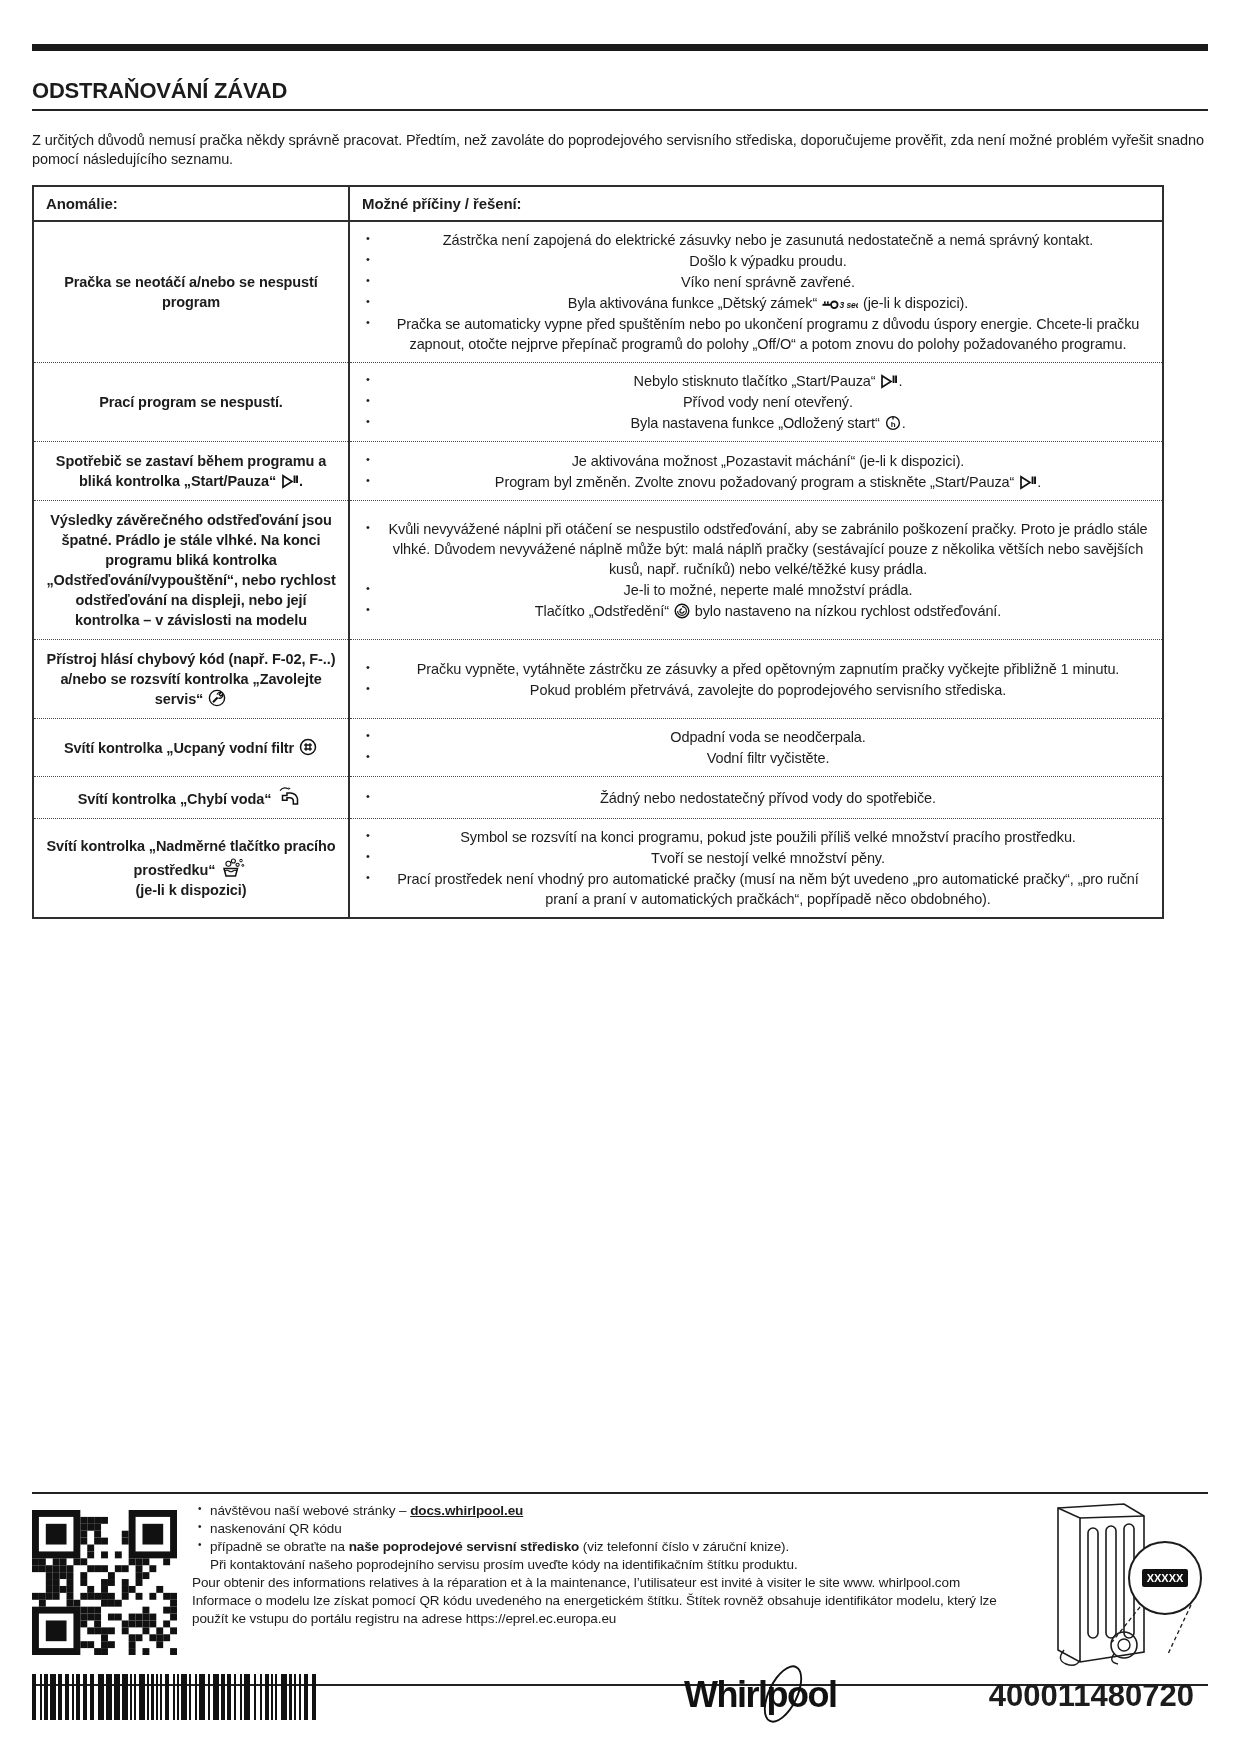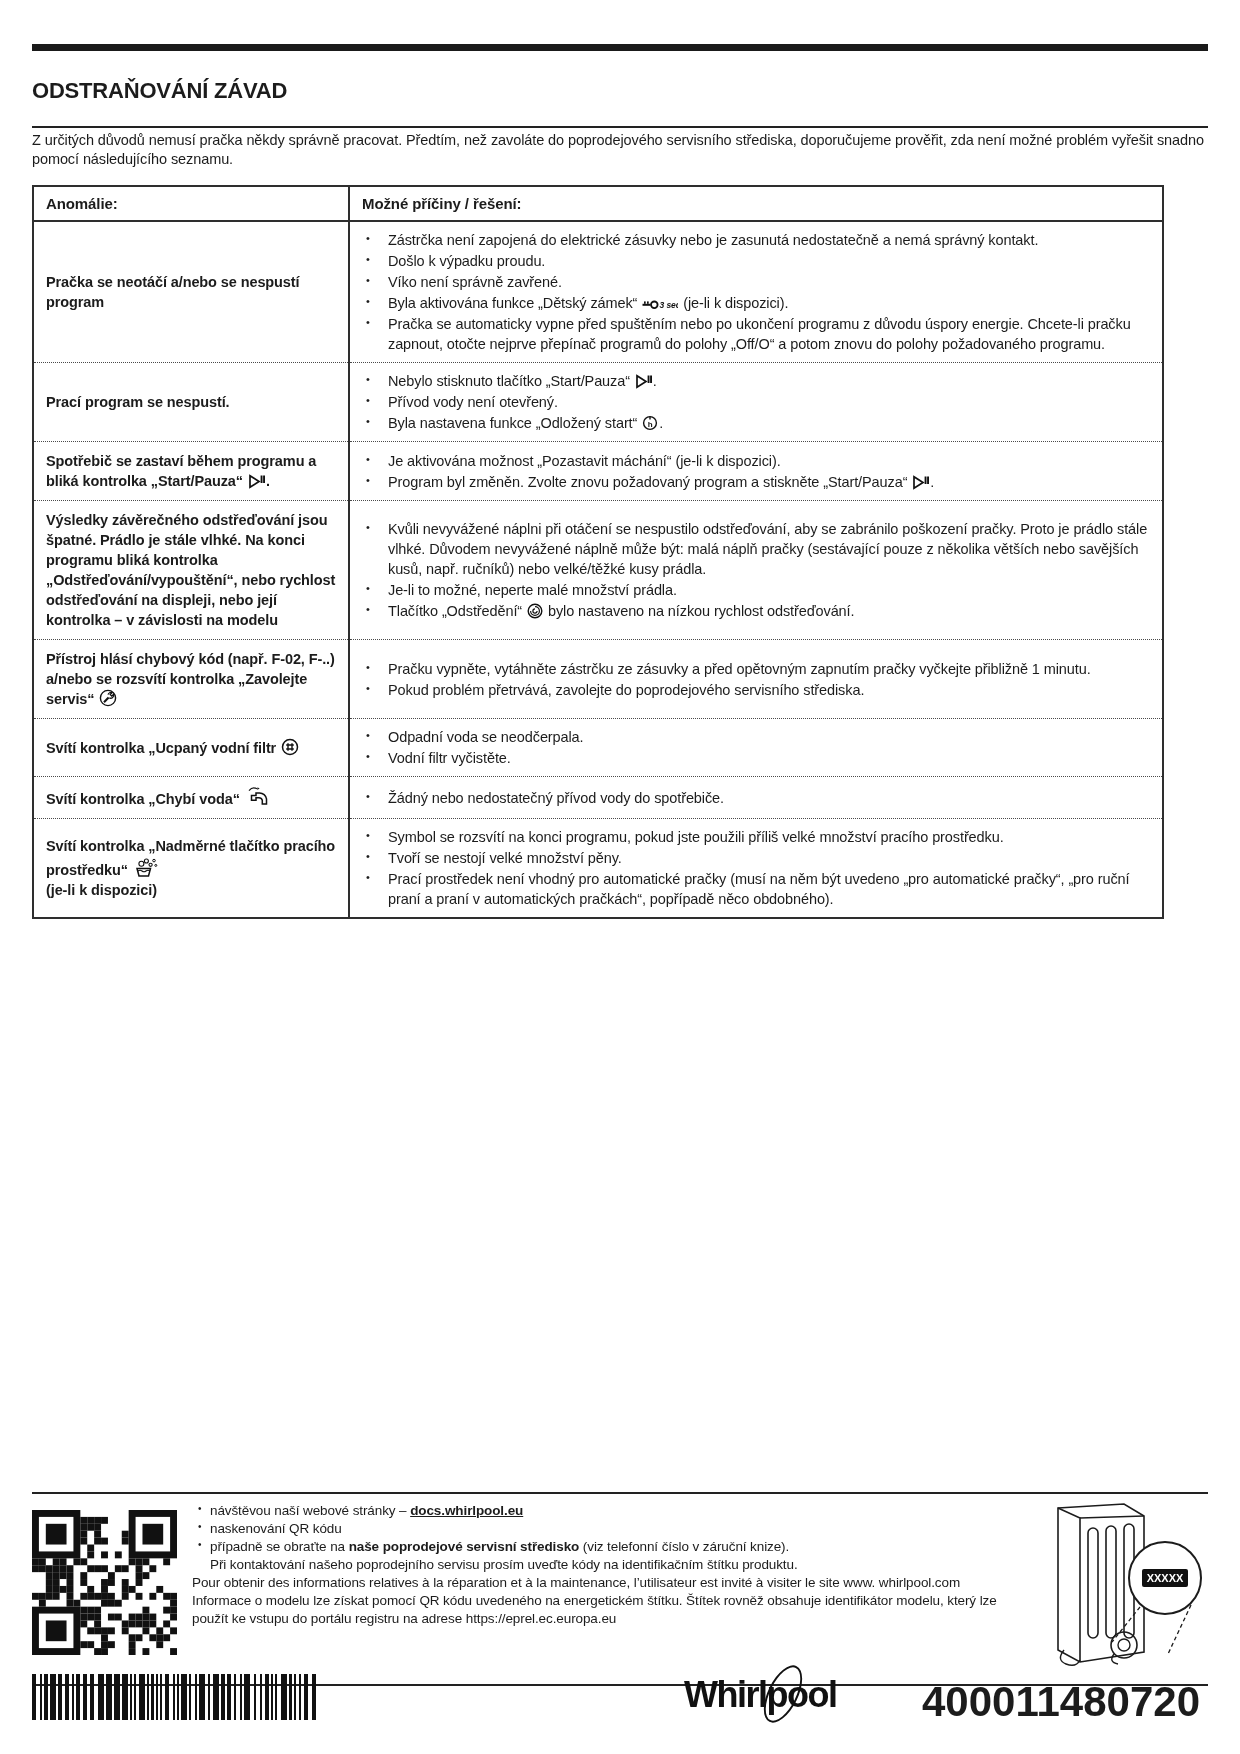"ODSTRAŇOVÁNÍ ZÁVAD" .title { padding-bottom: 22px -> 5px }
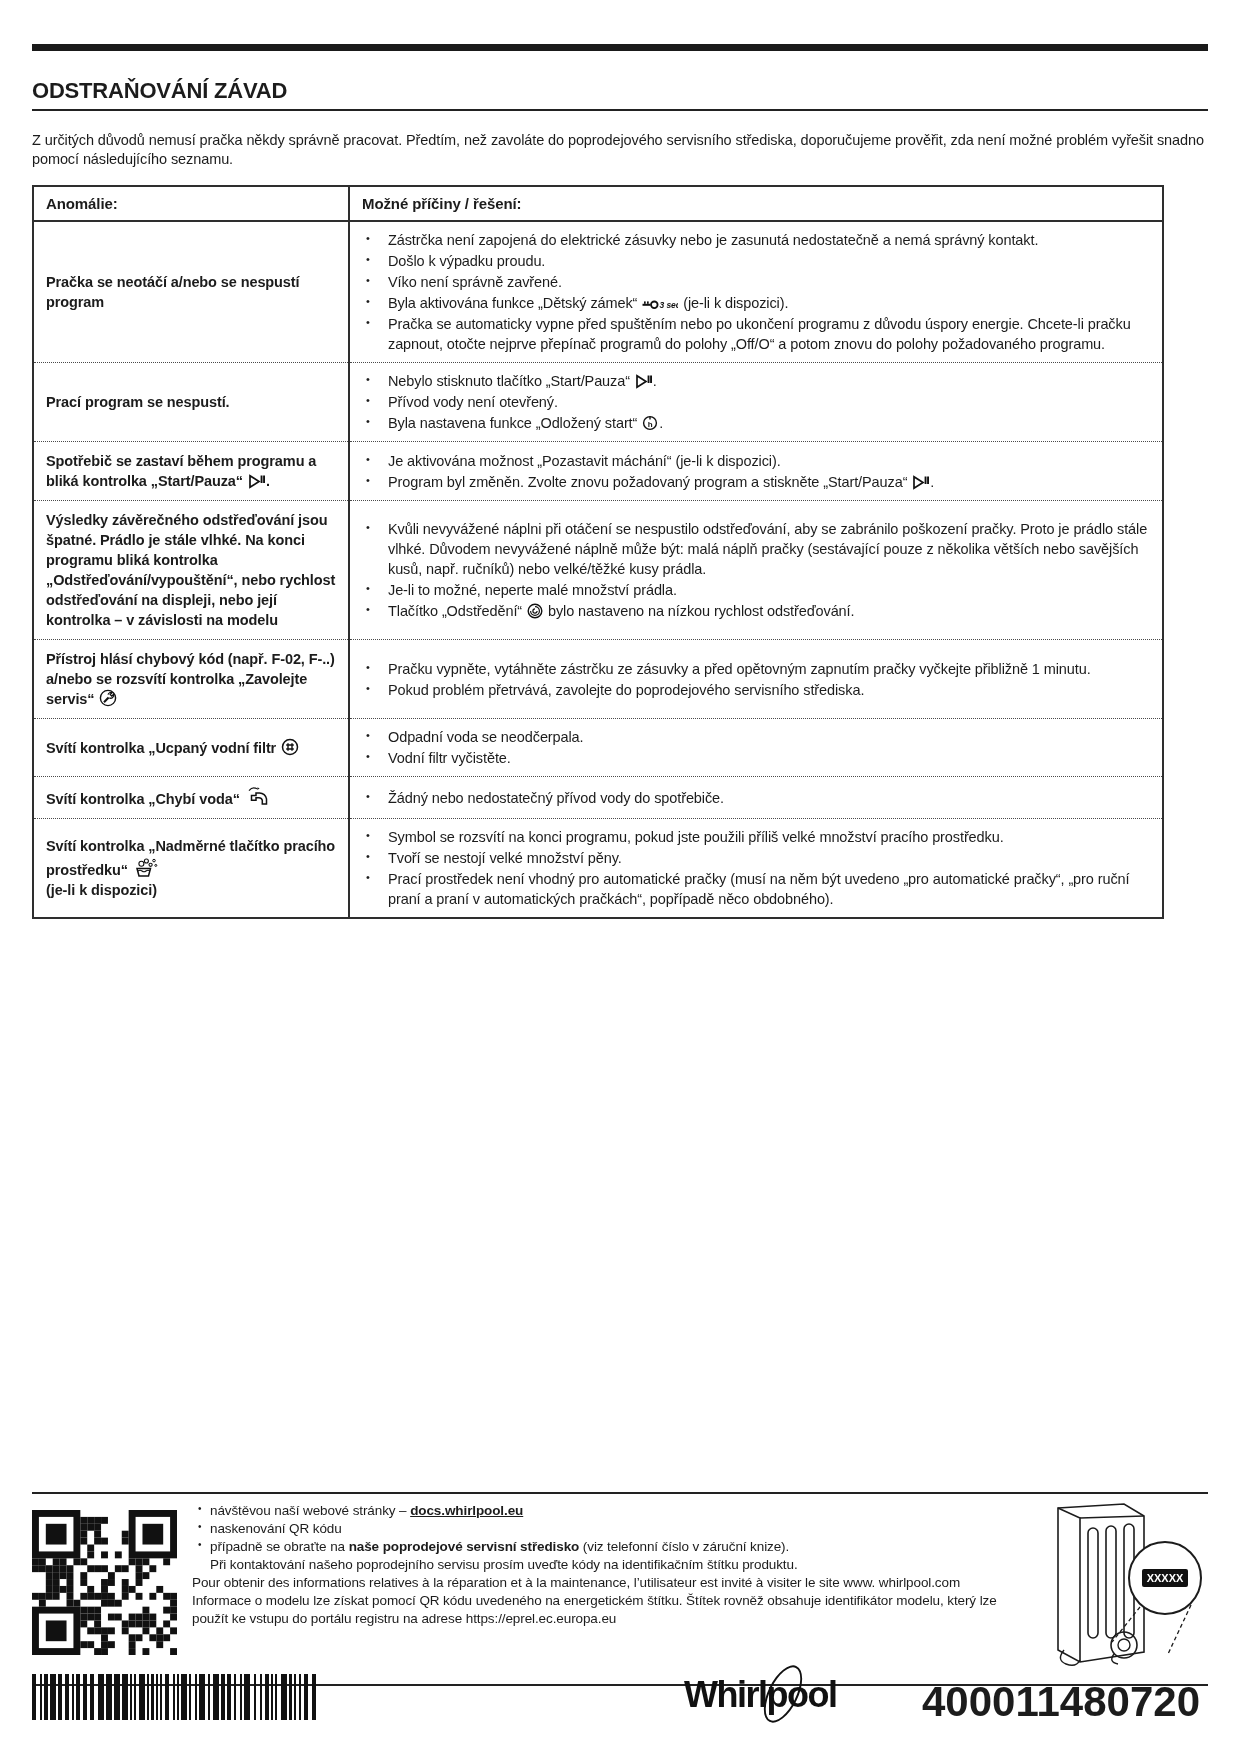"Zástrčka není zapojená do elektrické" table.ts td { text-align: none -> center }
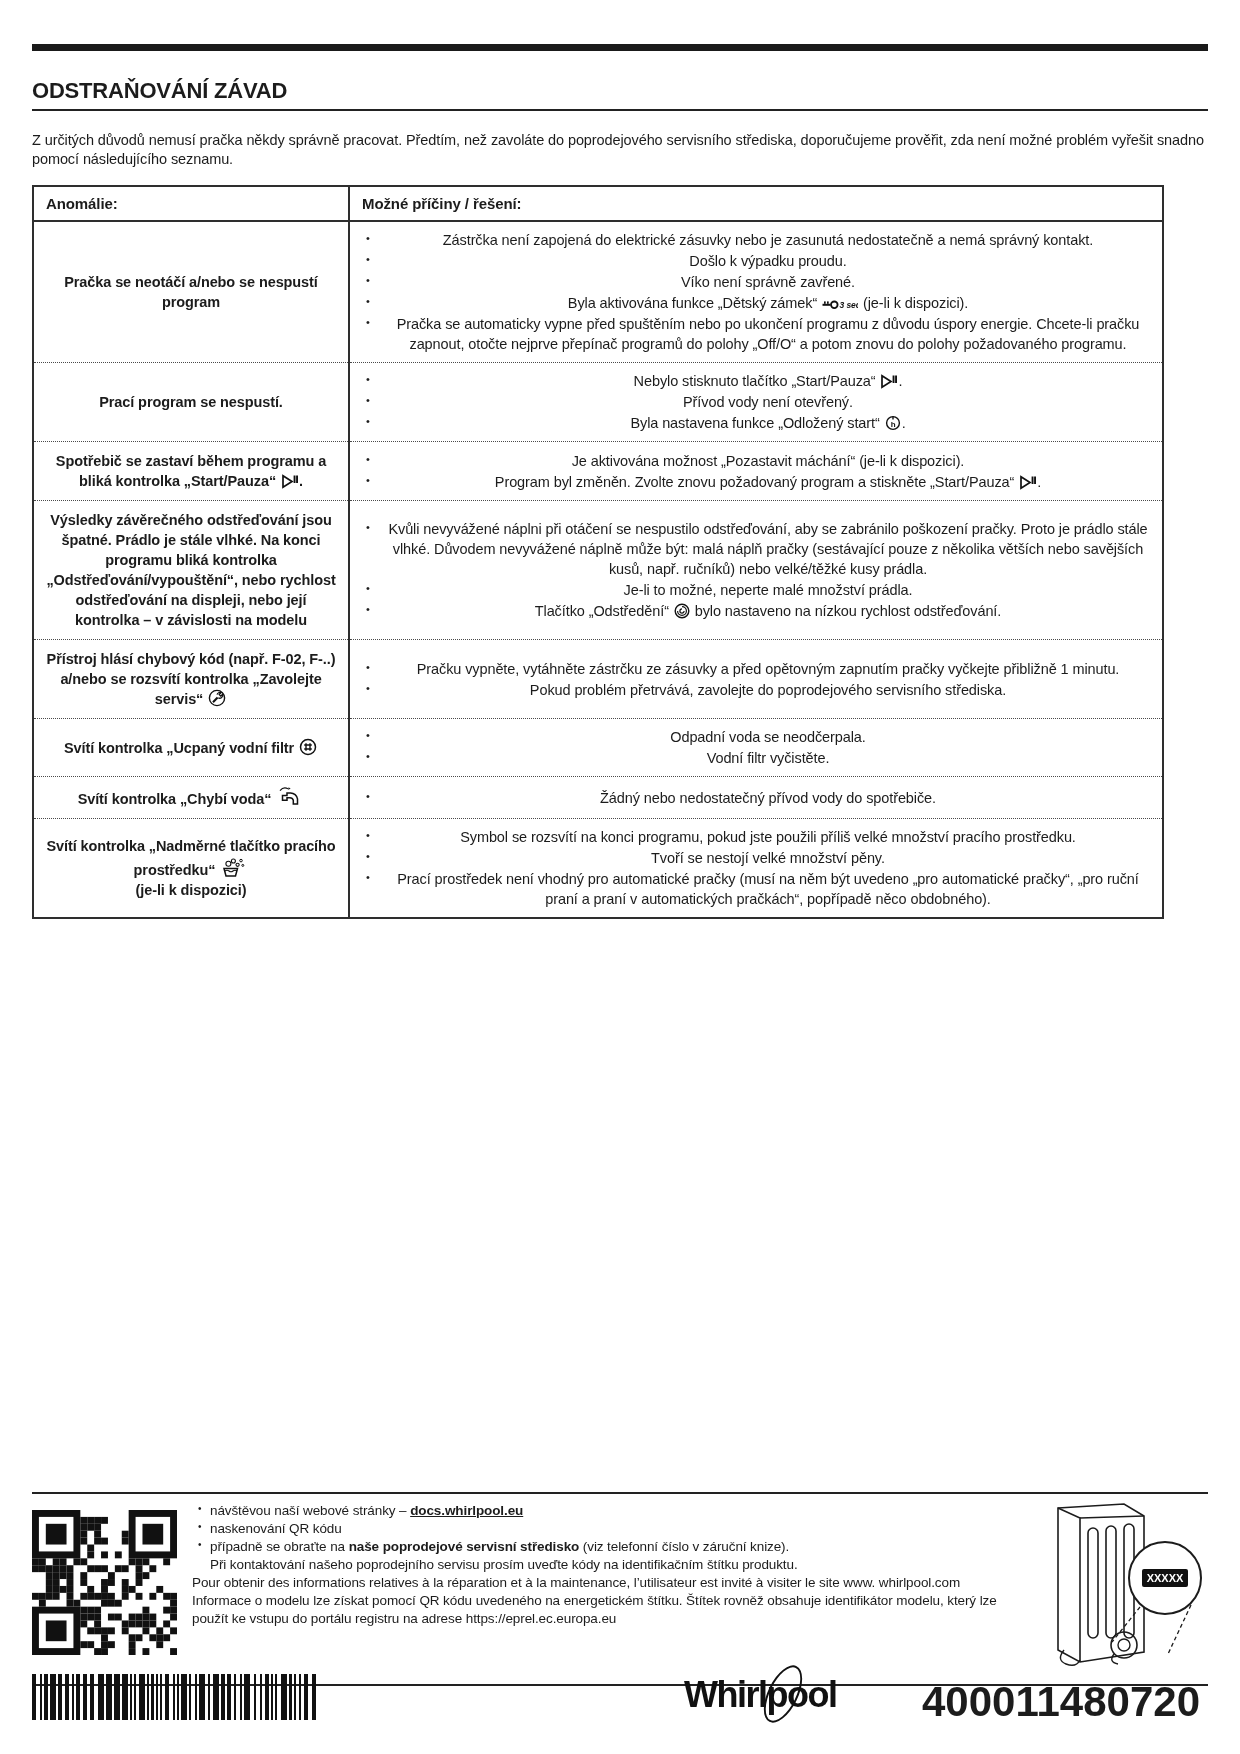"400011480720" .part-number { font-size: 42px -> 31px; right: 8px -> 14px }
